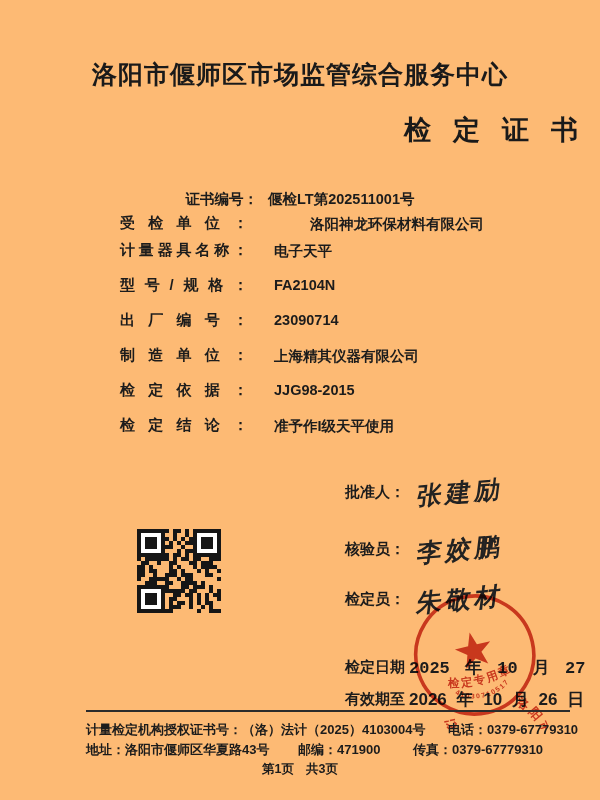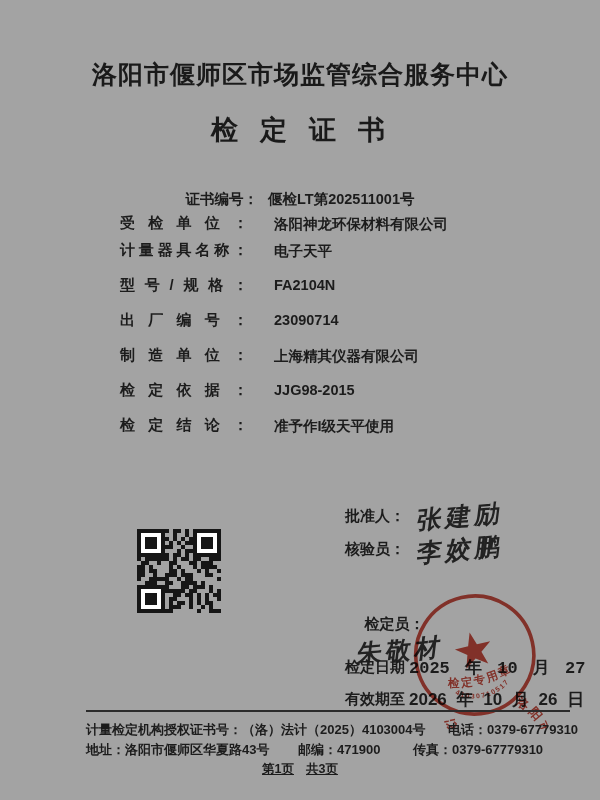"洛阳市偃师区市场监管综合服务中心" .page { background: #a3a3a3 -> #fdba74 }
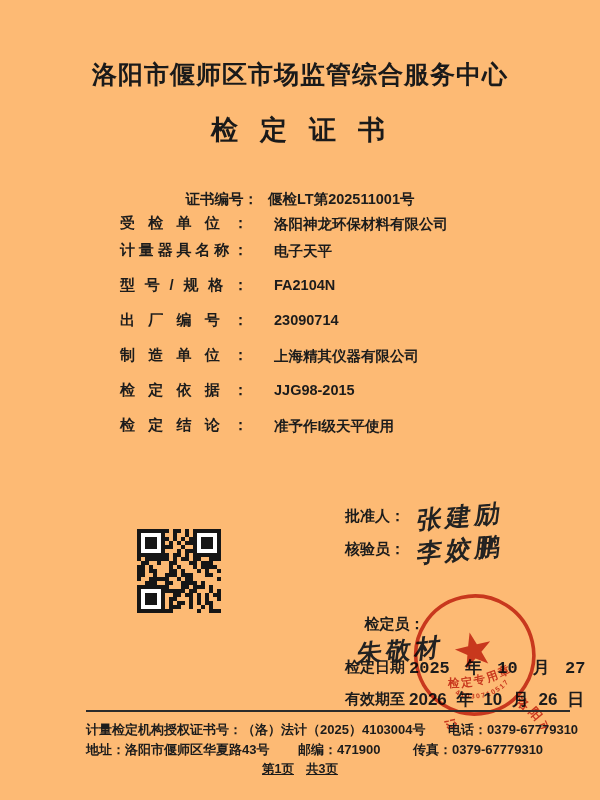"检定证书" .doc-title { text-align: center -> right }
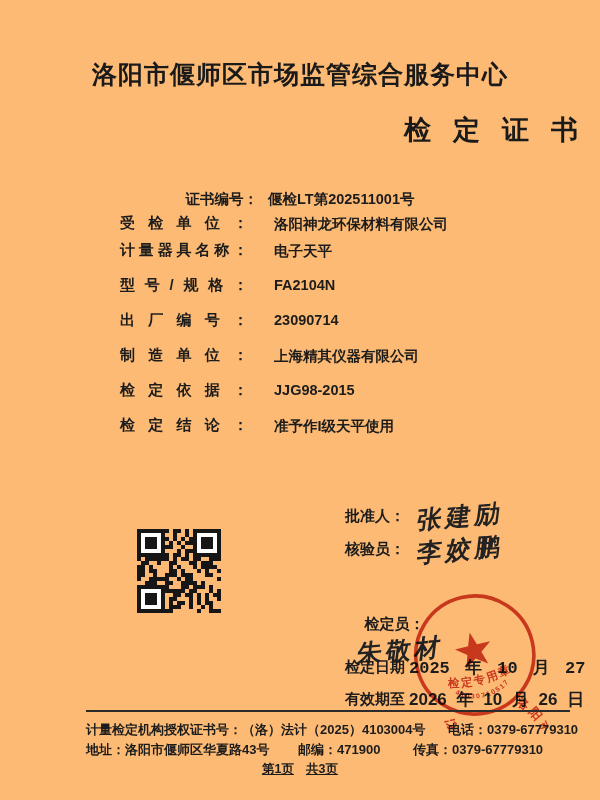"受检单位：" .f-row.tight { gap: none -> 36px }
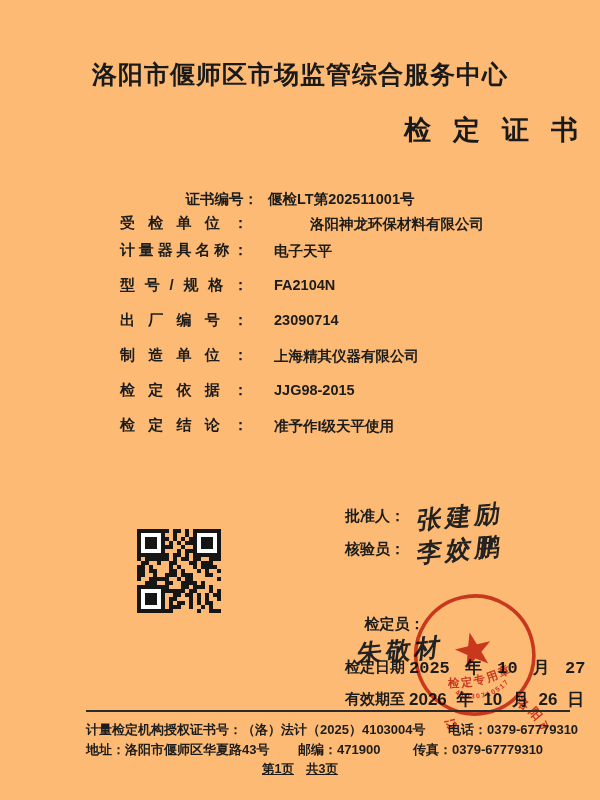"批准人：" div.sig-row { top: 500px -> 476px }
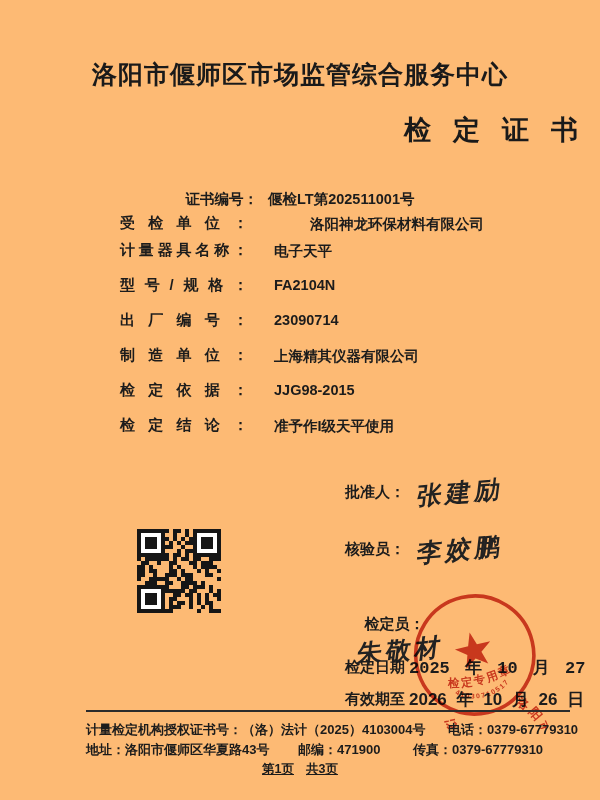"检定员：" div.sig-row { flex-direction: column -> none; top: 615px -> 583px }
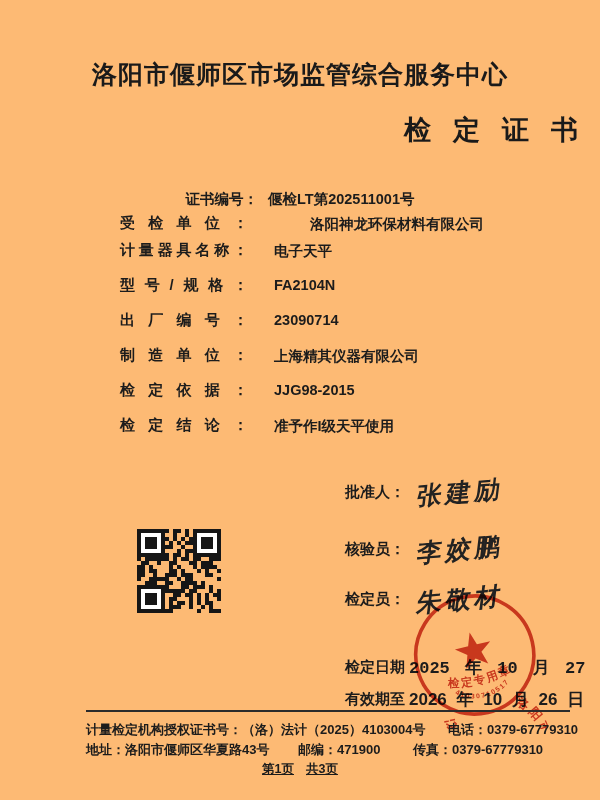"第1页" .ft-page span { text-decoration: underline -> none }
